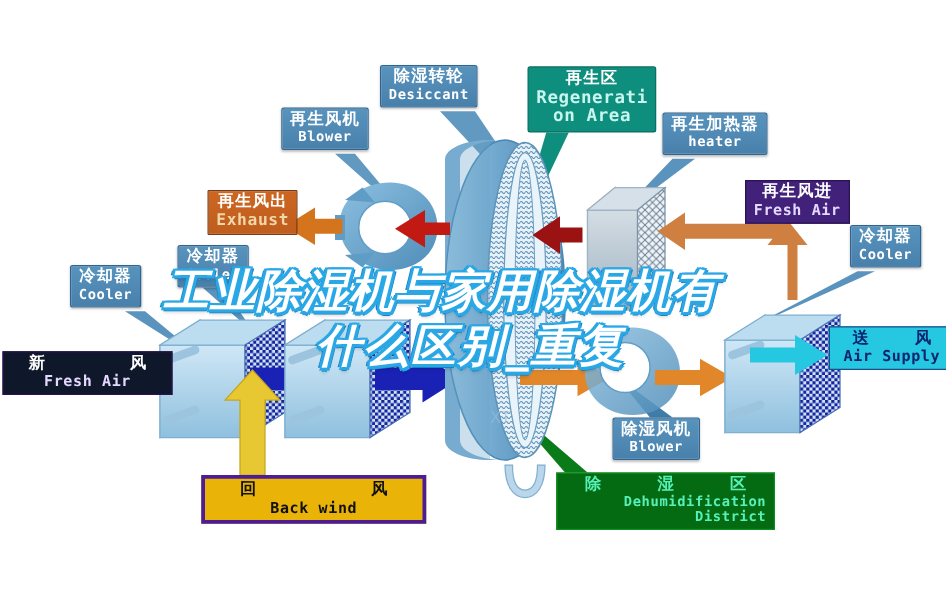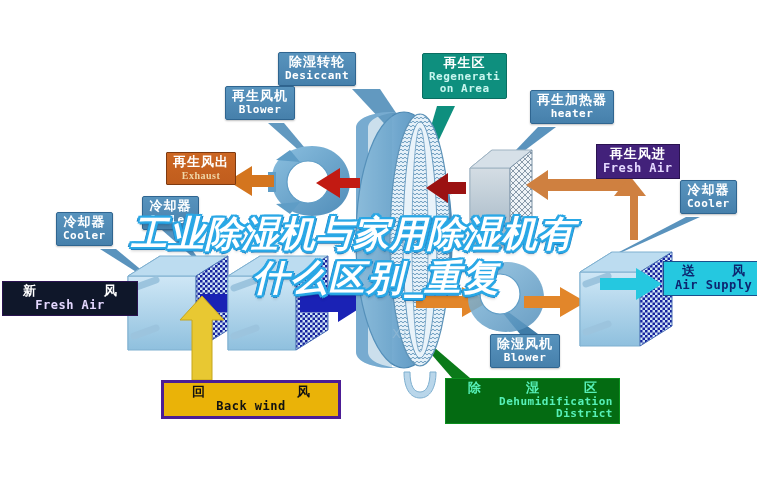"除湿转轮" div.label { left: 278px -> 304px }
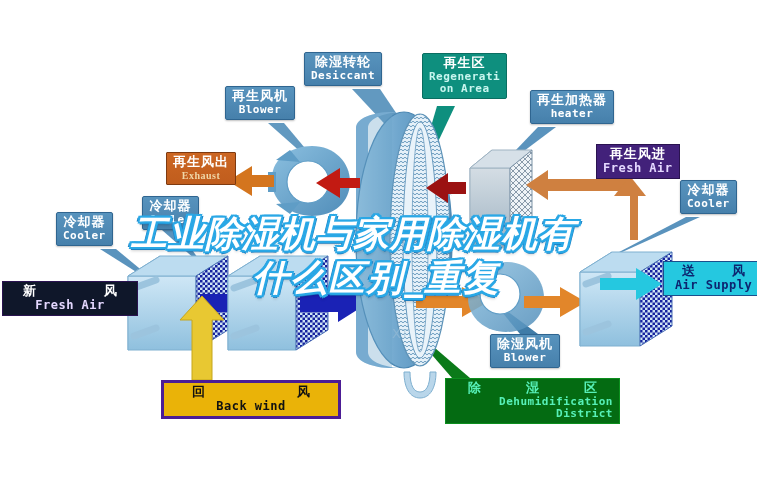"Regenerati" .lbl-teal .en { font-size: 11px -> 14px }
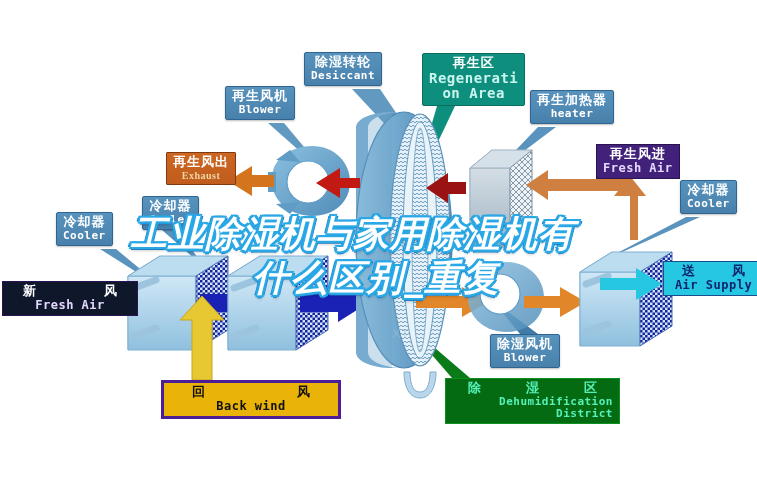"Exhaust" .lbl-orange .en { font-family: Liberation Serif, serif -> none; font-size: 10px -> 13px }
